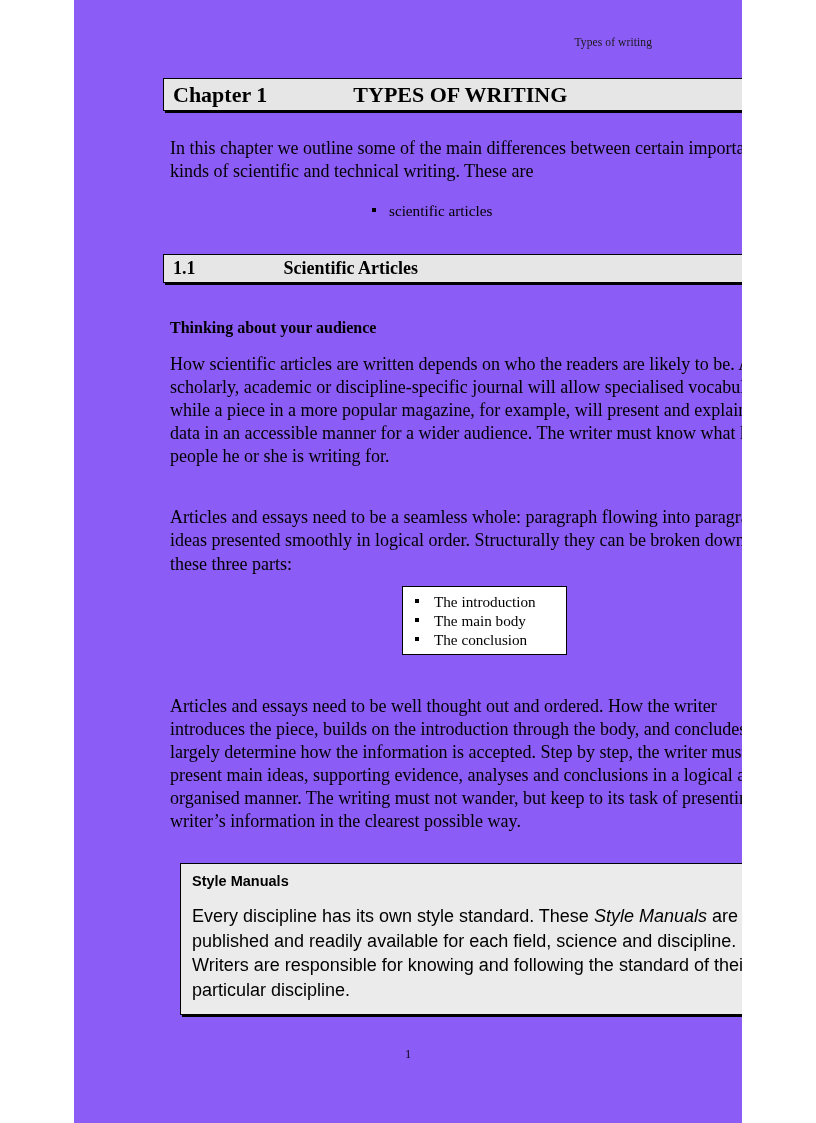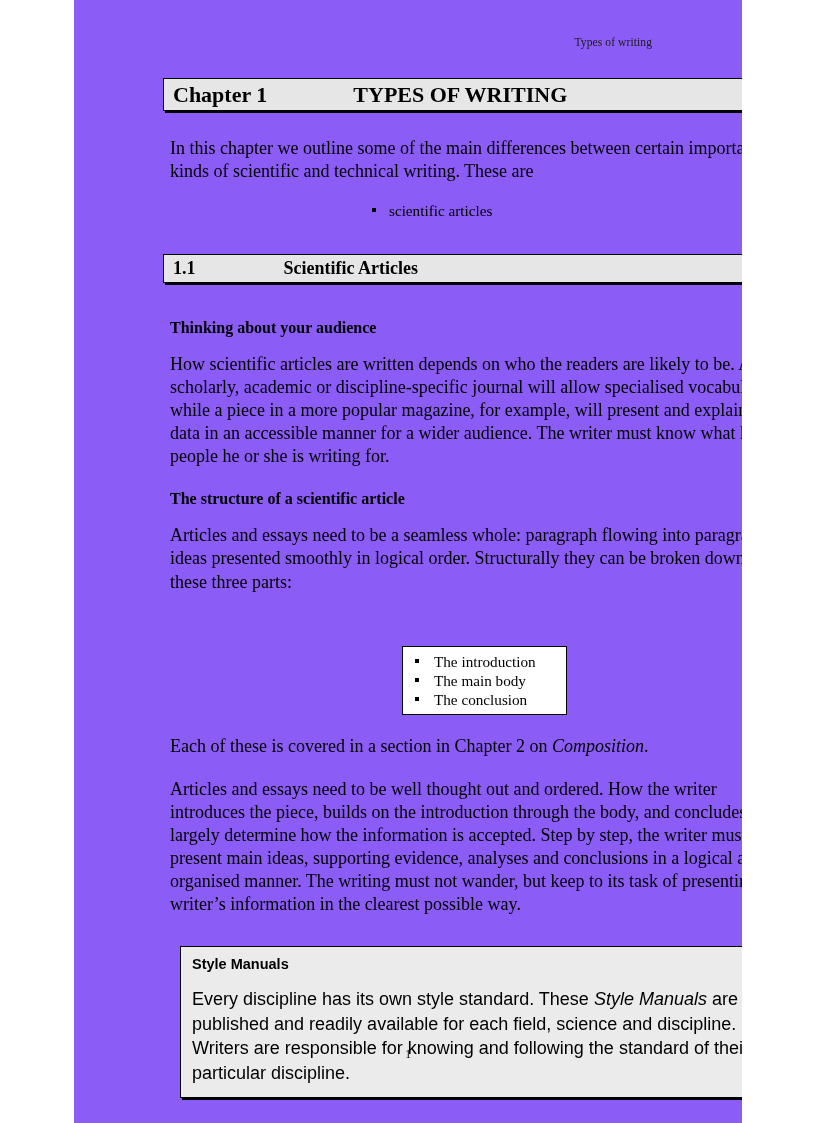"The structure of a scientific" h3.subhead { html: <h3>The structure of a scientific article</h3> -> none }
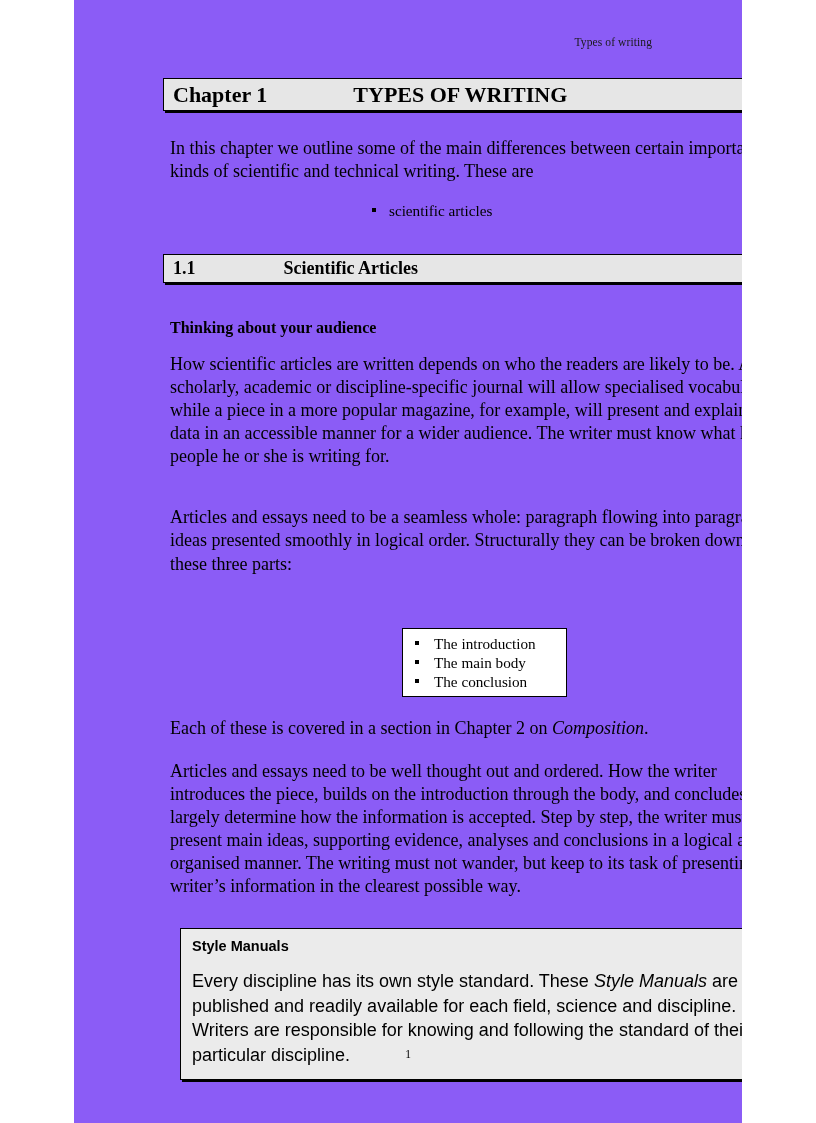"The introduction" .parts-box { margin-top: 42px -> none }
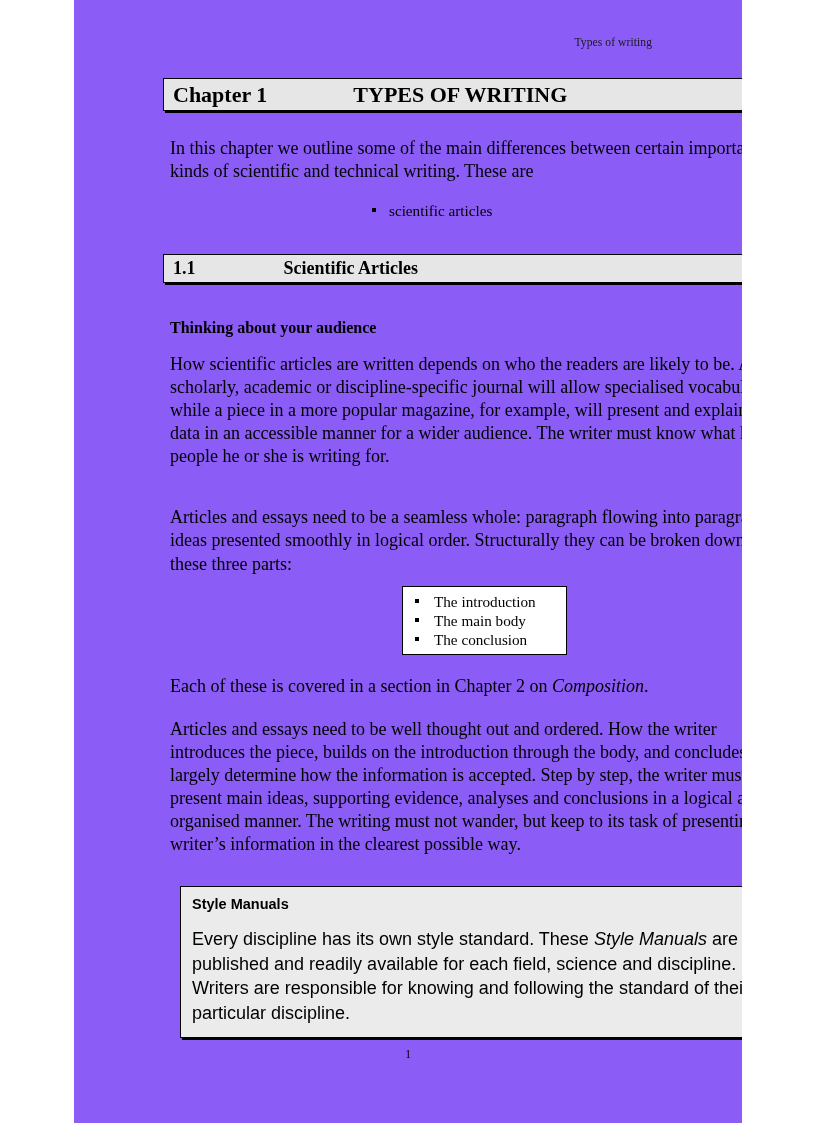"Each of these is covered" p.para { html: <p><span>Each of these is covered in a section in Chapter 2 on </span><em>Composition</em><span>.</span></p> -> none }
